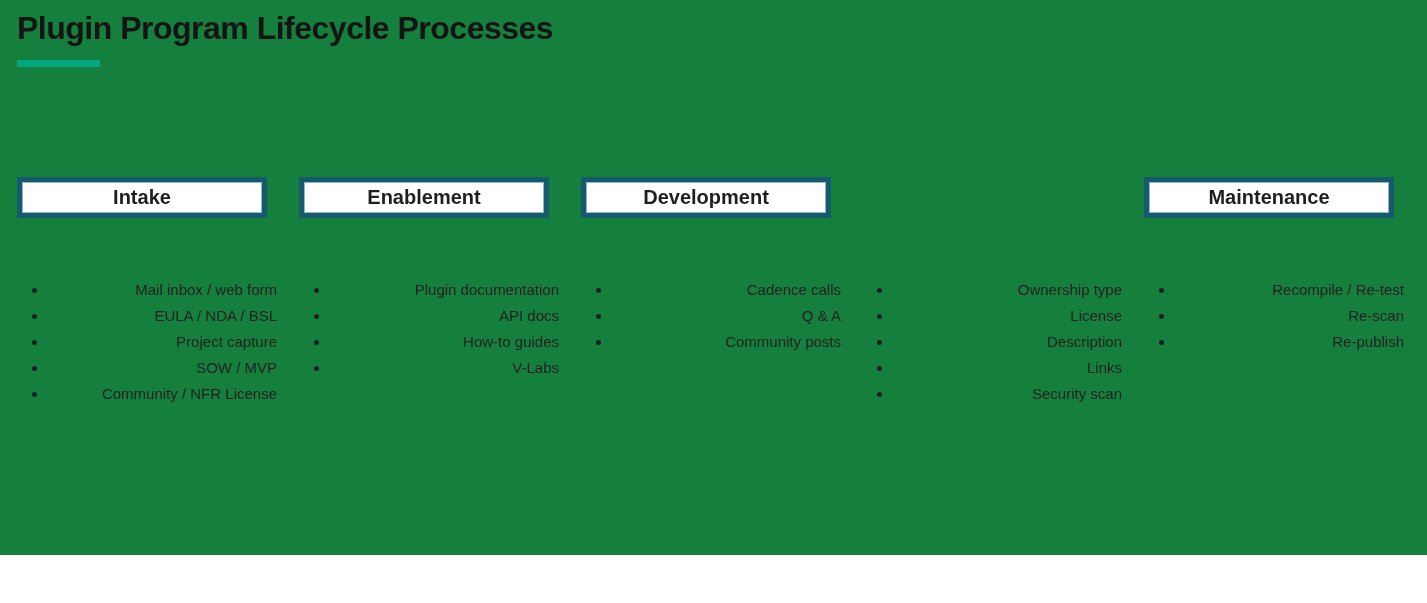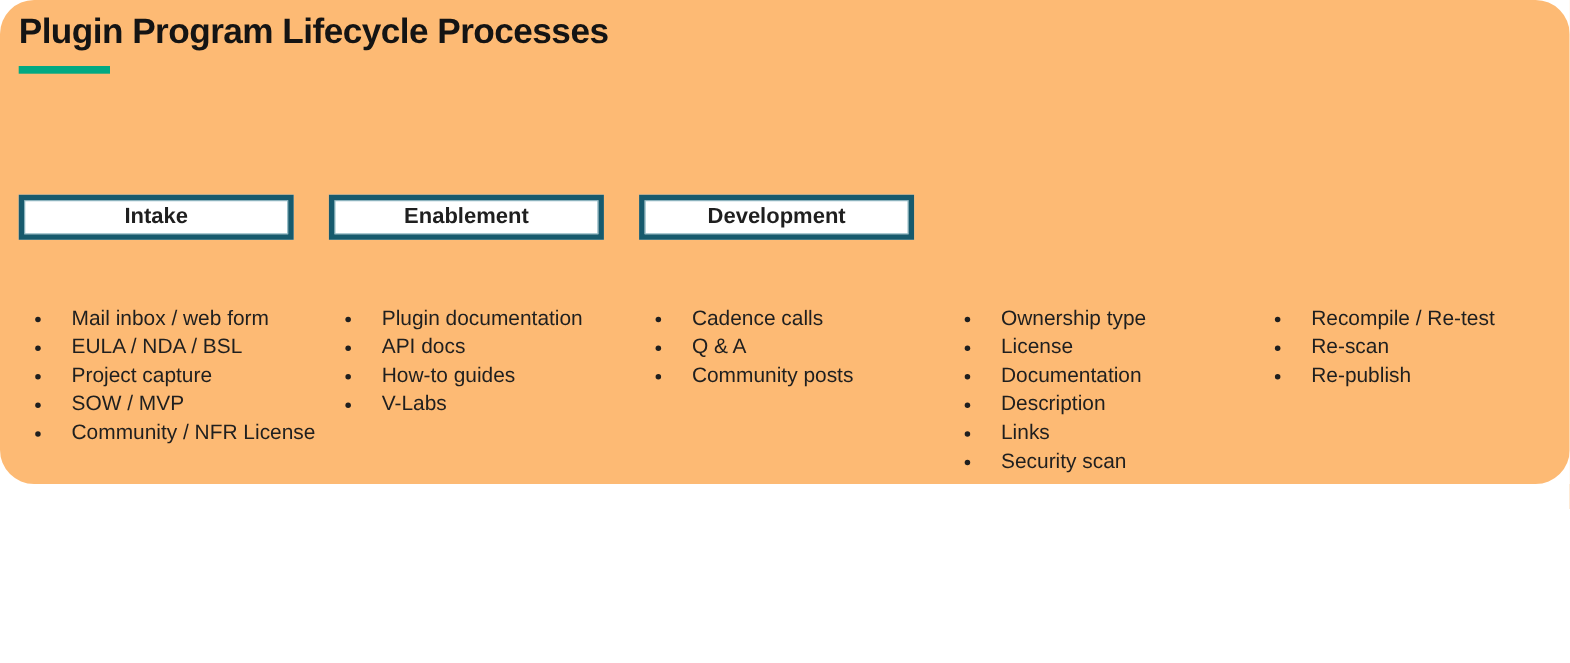"Plugin Program Lifecycle Processes" .slide { background: #fdba74 -> #15803d; border-radius: 31px -> none; height: 440px -> 555px }
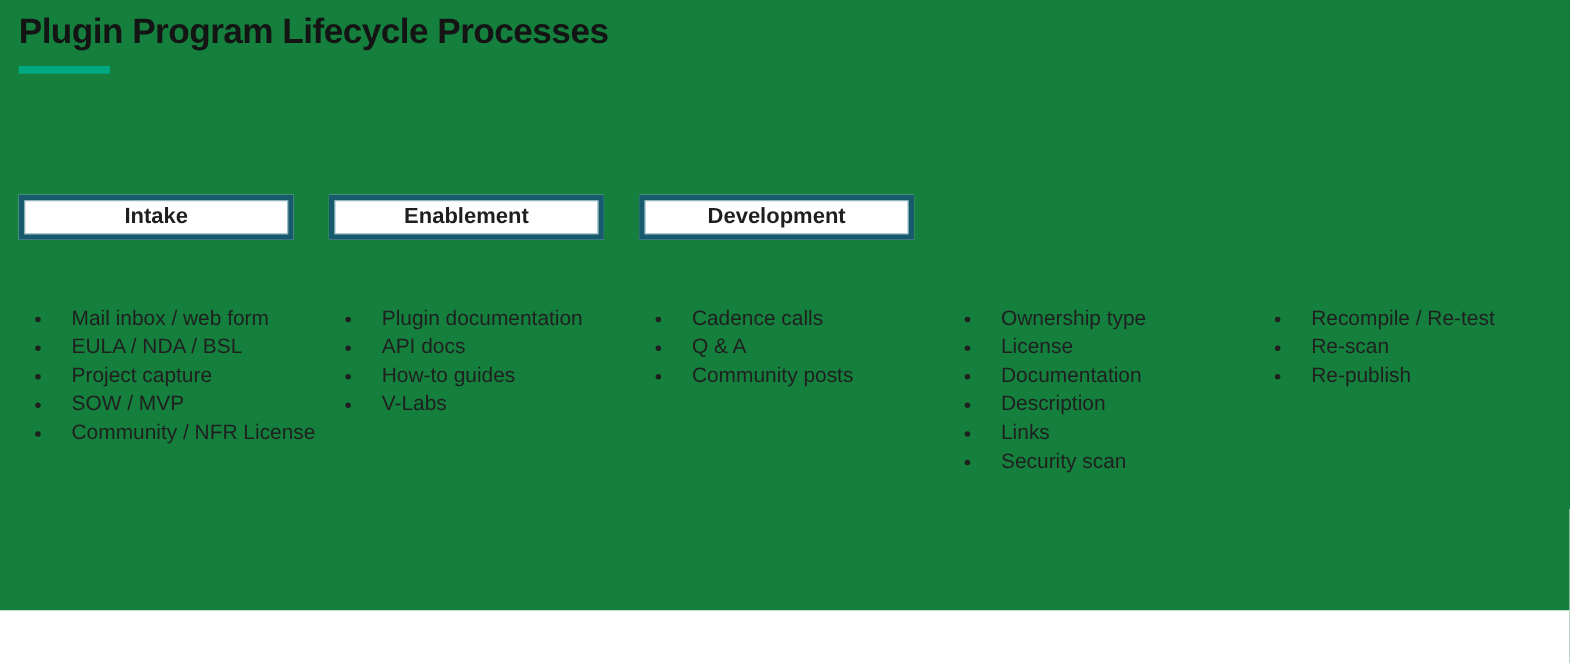"Maintenance" div.stage-header-box { html: none -> <div> <span>Maintenance</span> </div> }
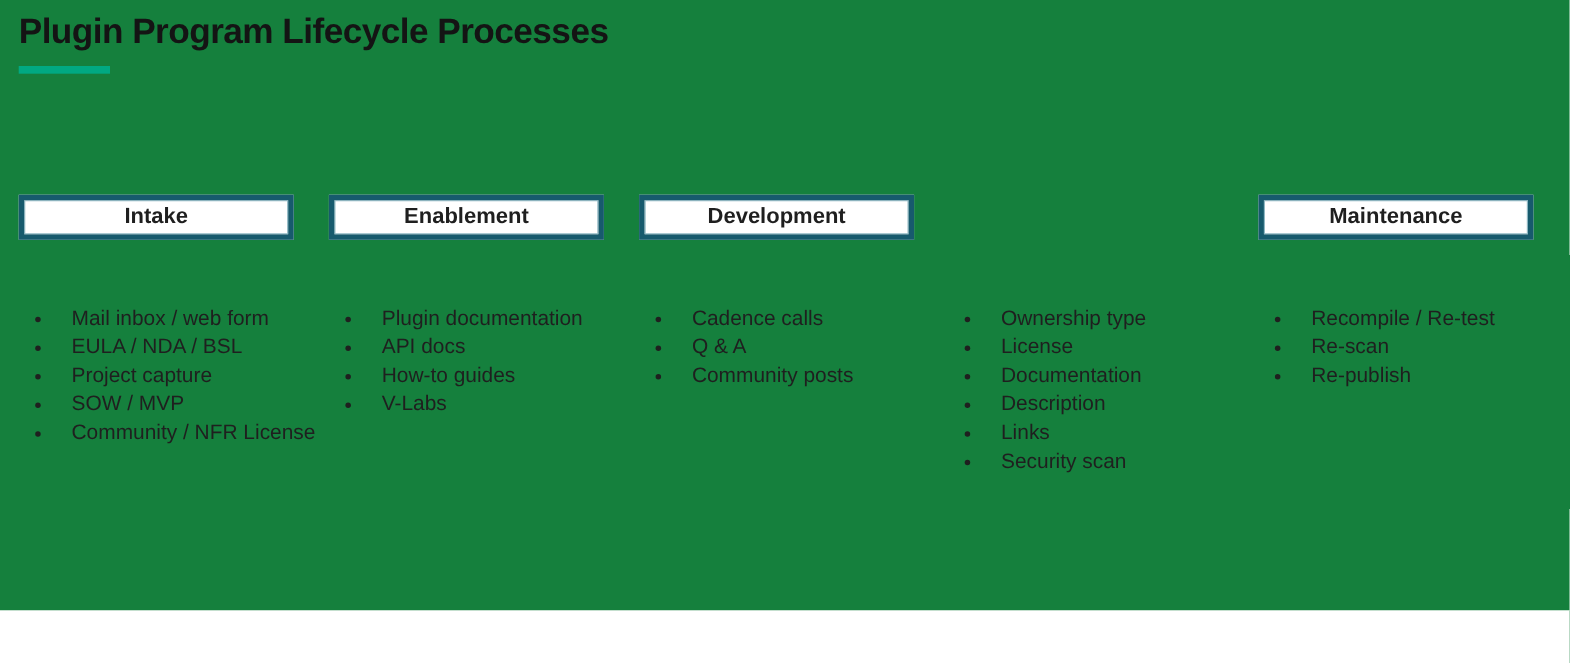"Mail inbox / web form" .stage-item { font-size: 19px -> 15px; text-align: none -> right }
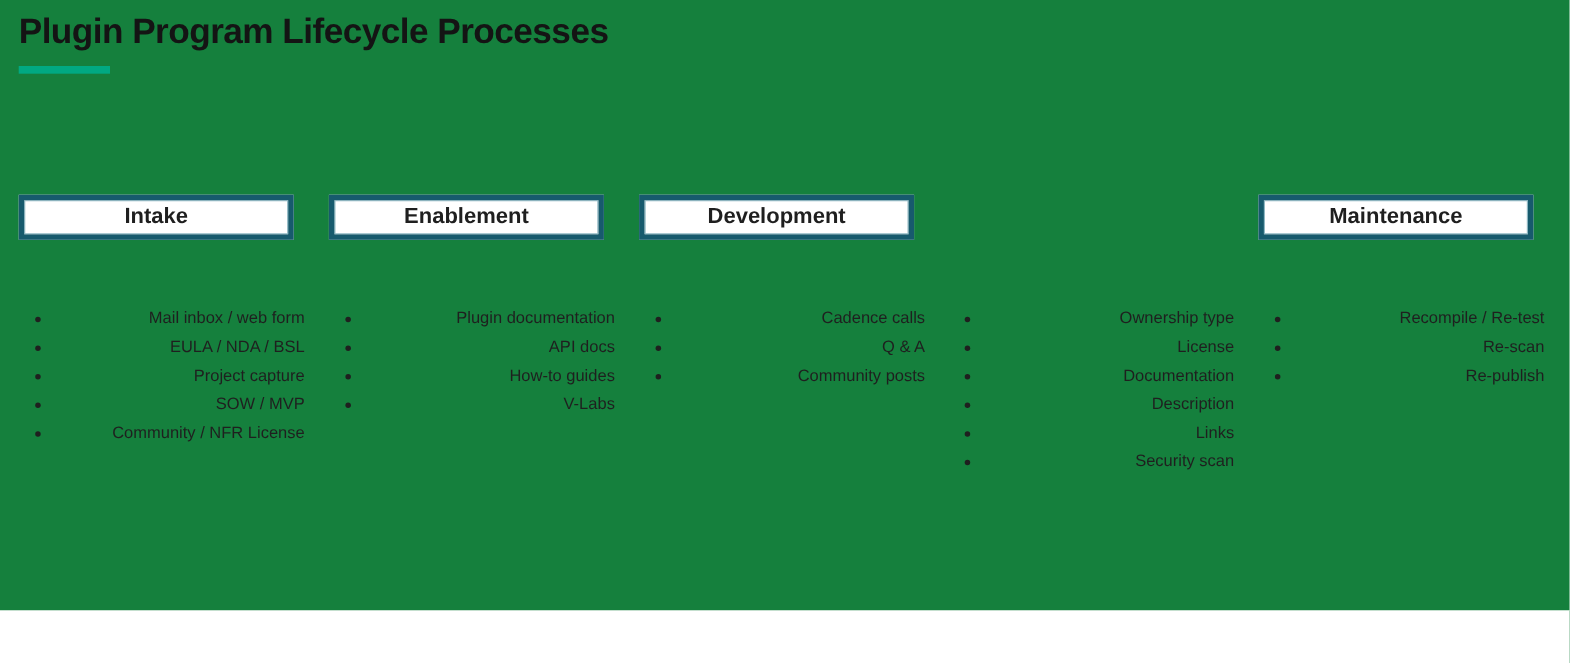"Documentation" li.stage-item { html: <li><span></span><span>Documentation</span></li> -> none }
